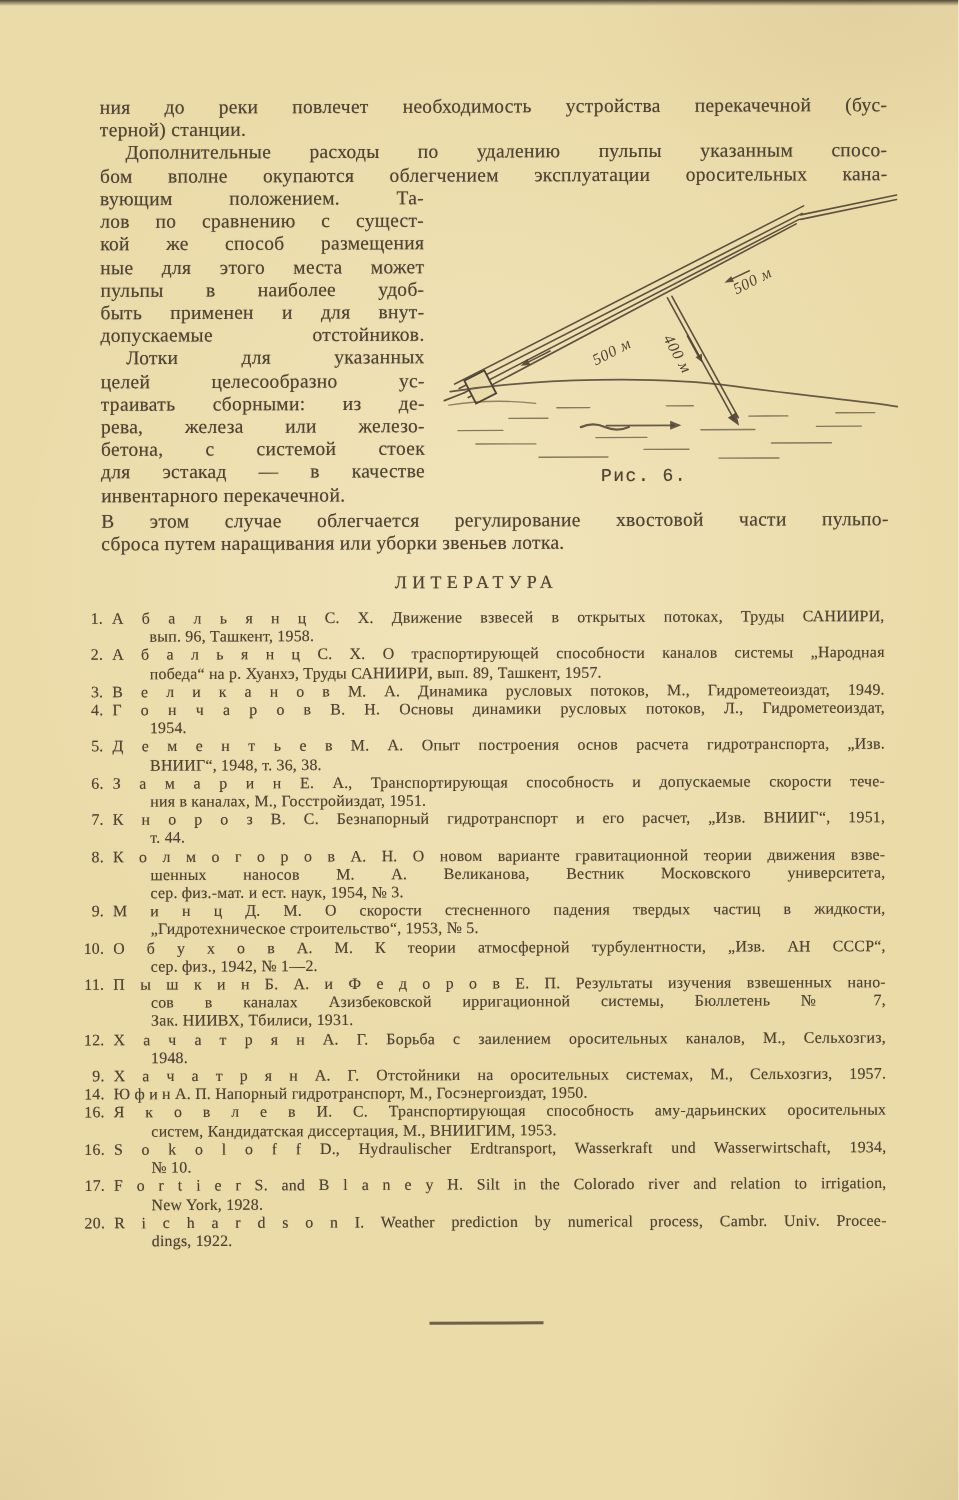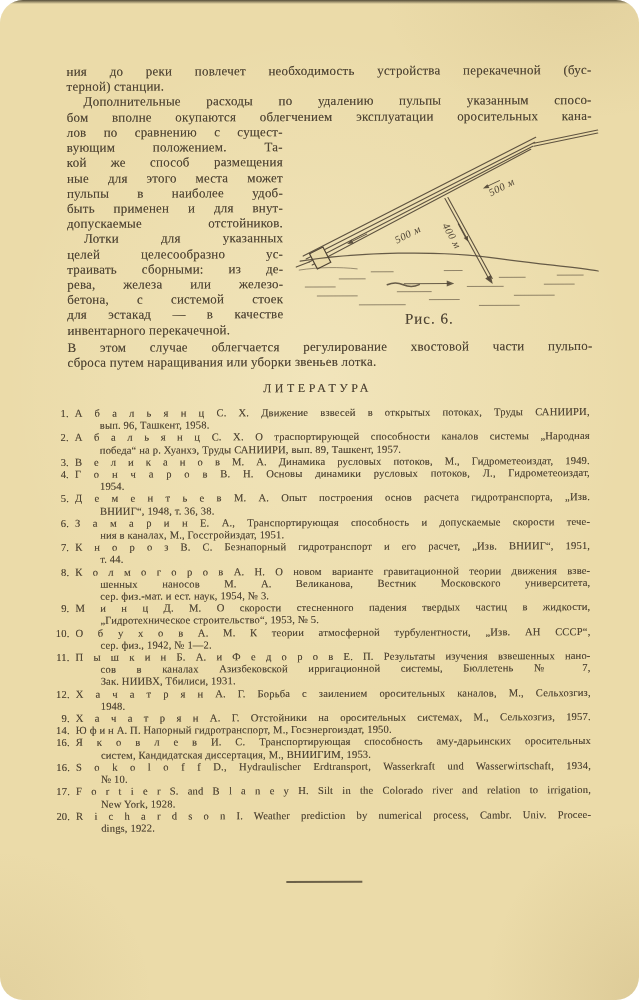"ния до реки повлечет необходимость" .page { border-radius: 23px -> none }
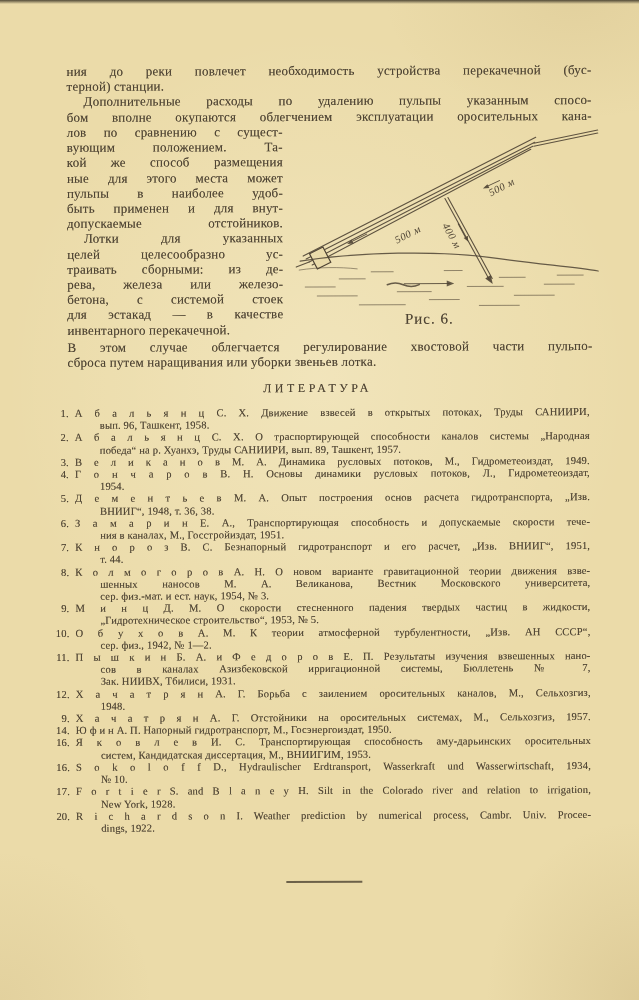"лов по сравнению с сущест-" div.line { order: before "вующим положением. Та-" -> after "вующим положением. Та-" }
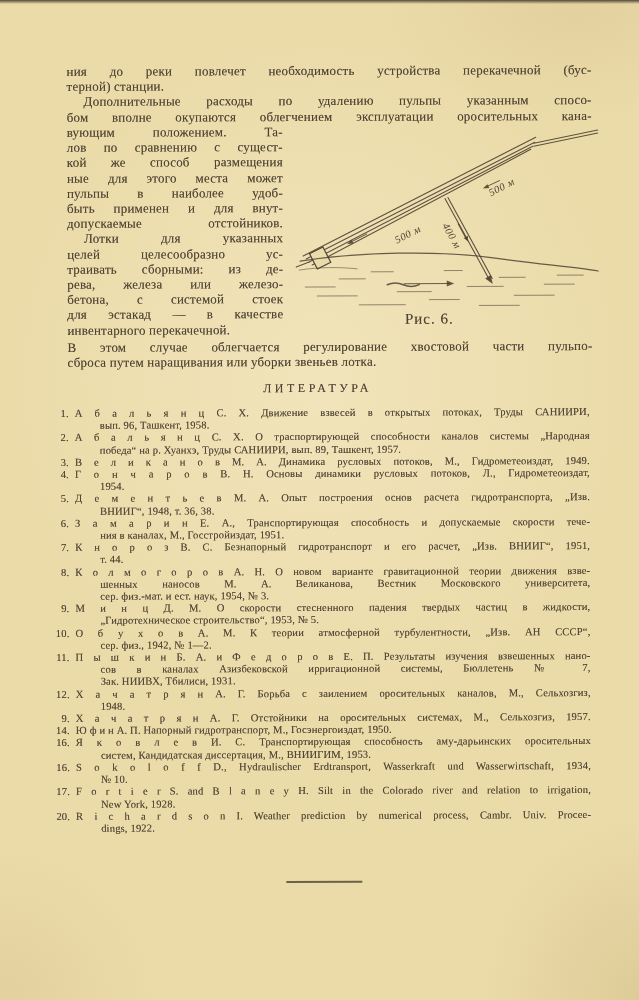"Рис. 6." .fig-caption { font-family: none -> Liberation Mono, monospace; font-size: 15px -> 12px }
